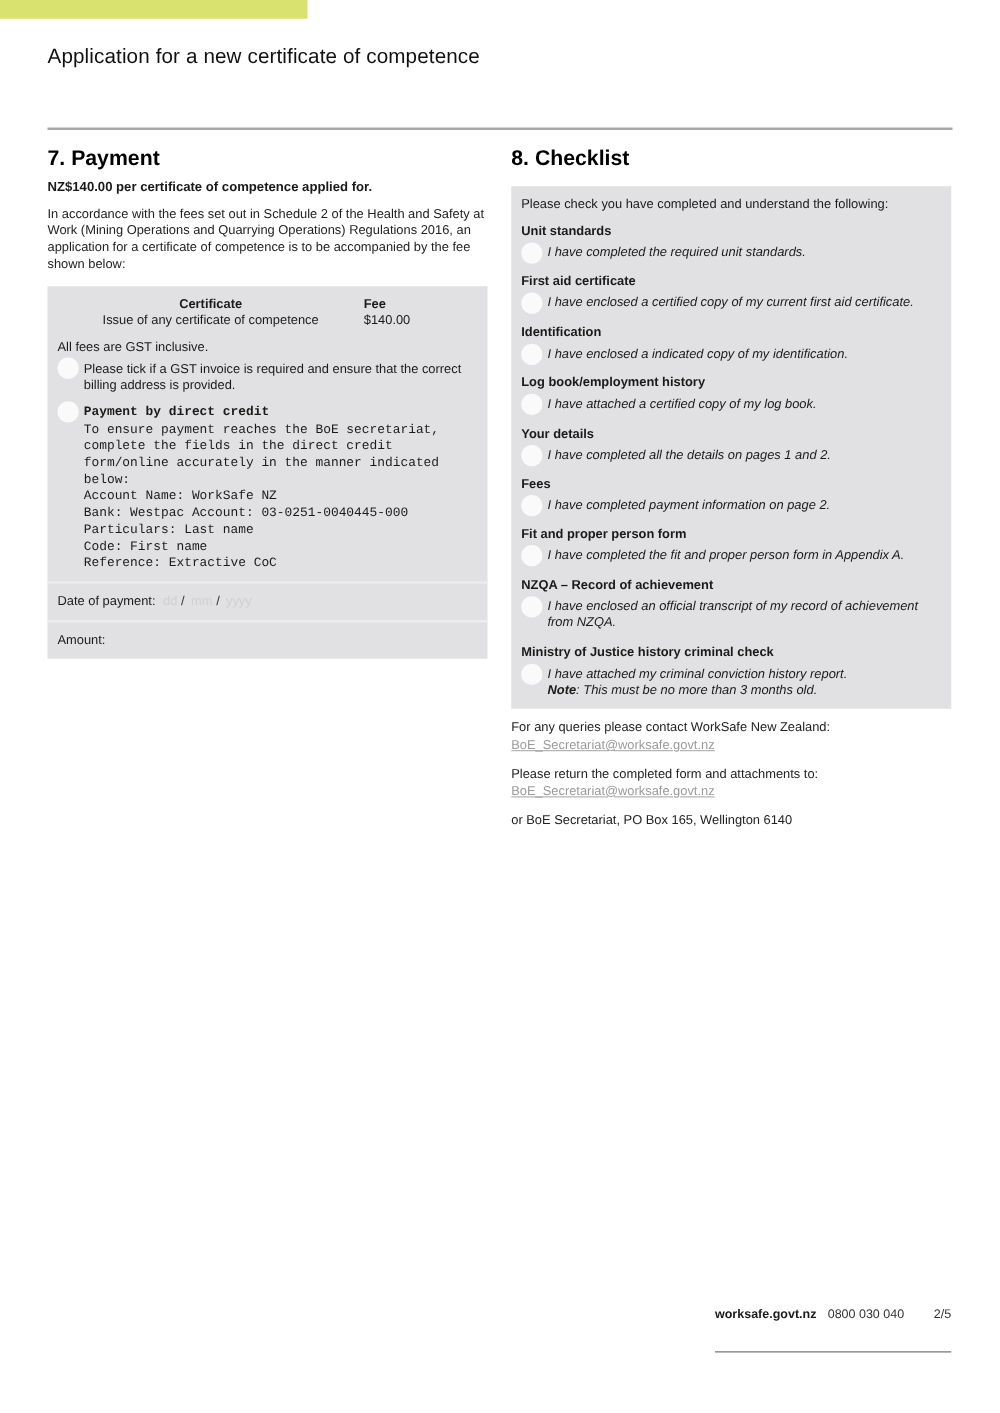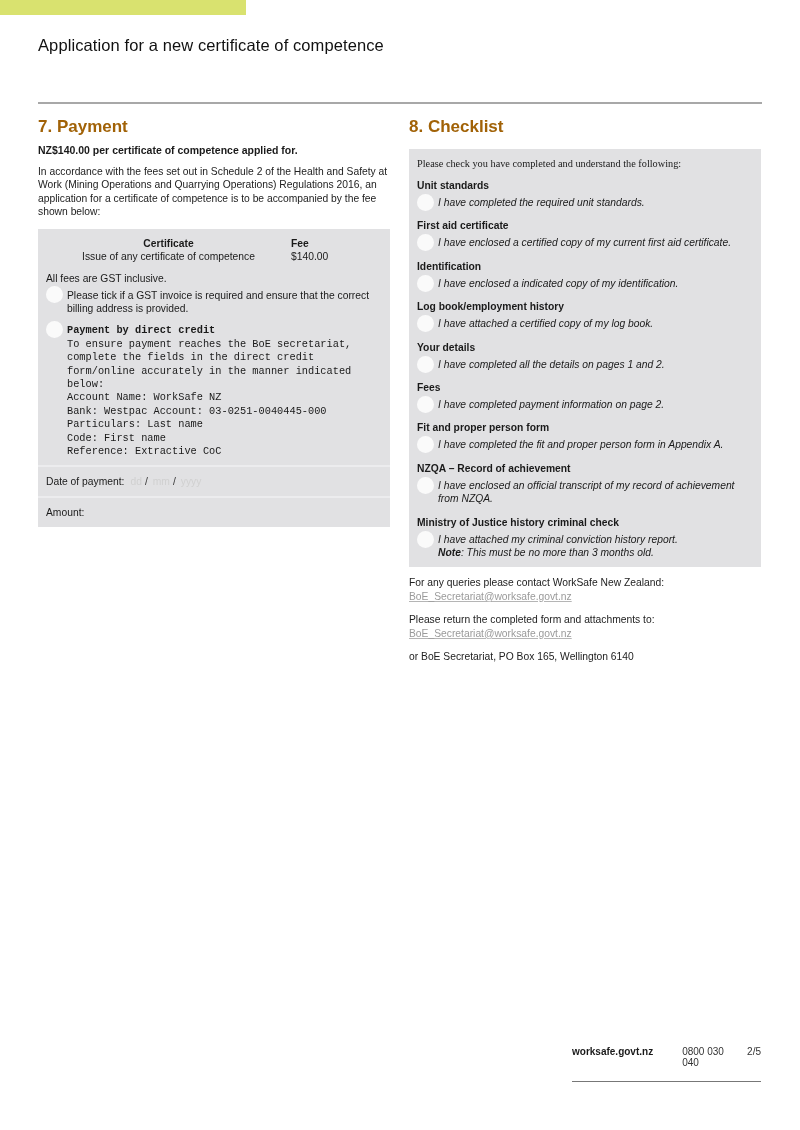"7. Payment" h2 { color: #a16207 -> #000000 }
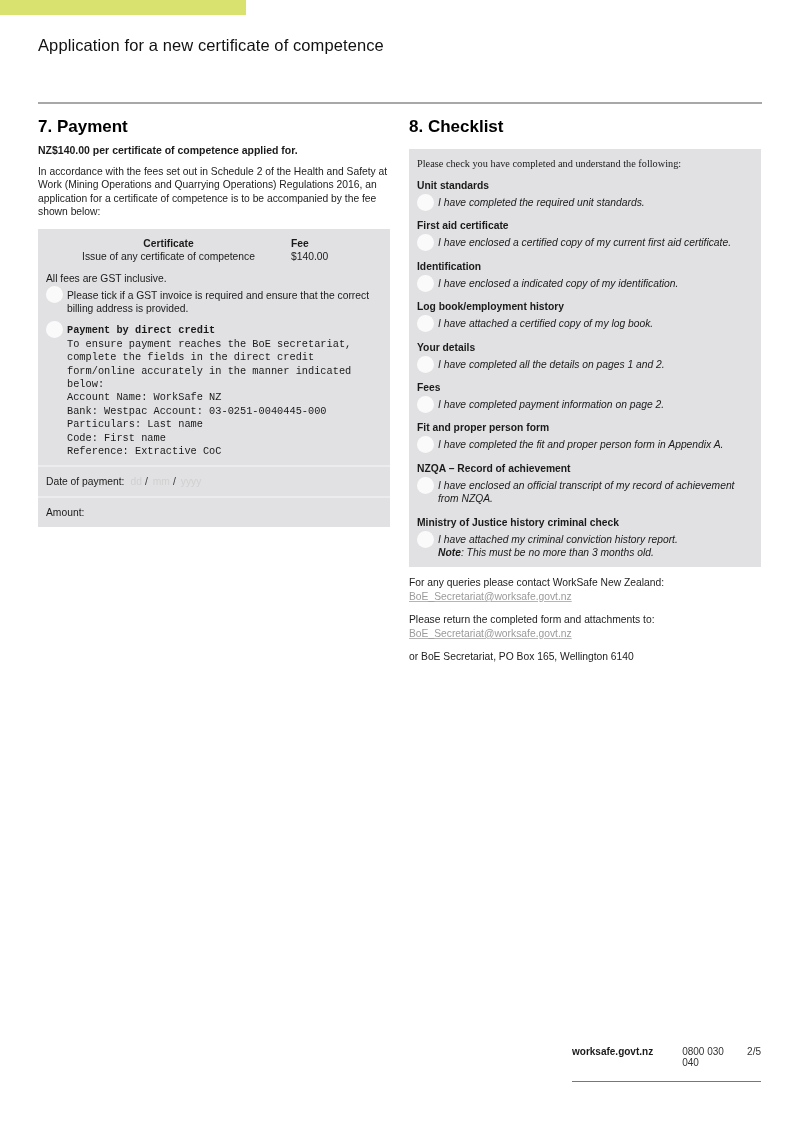"Please check you have completed" .cl-intro { font-family: Liberation Serif, serif -> none }
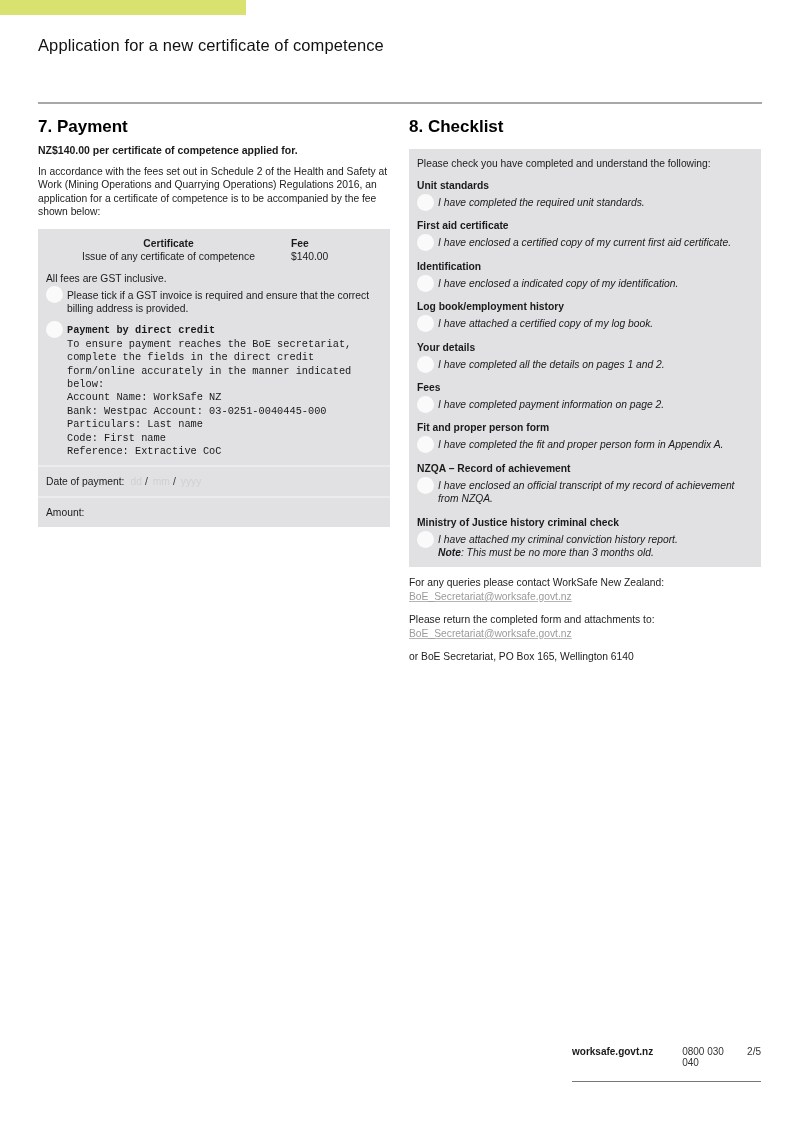"worksafe.govt.nz" .footer { gap: 20px -> none }
